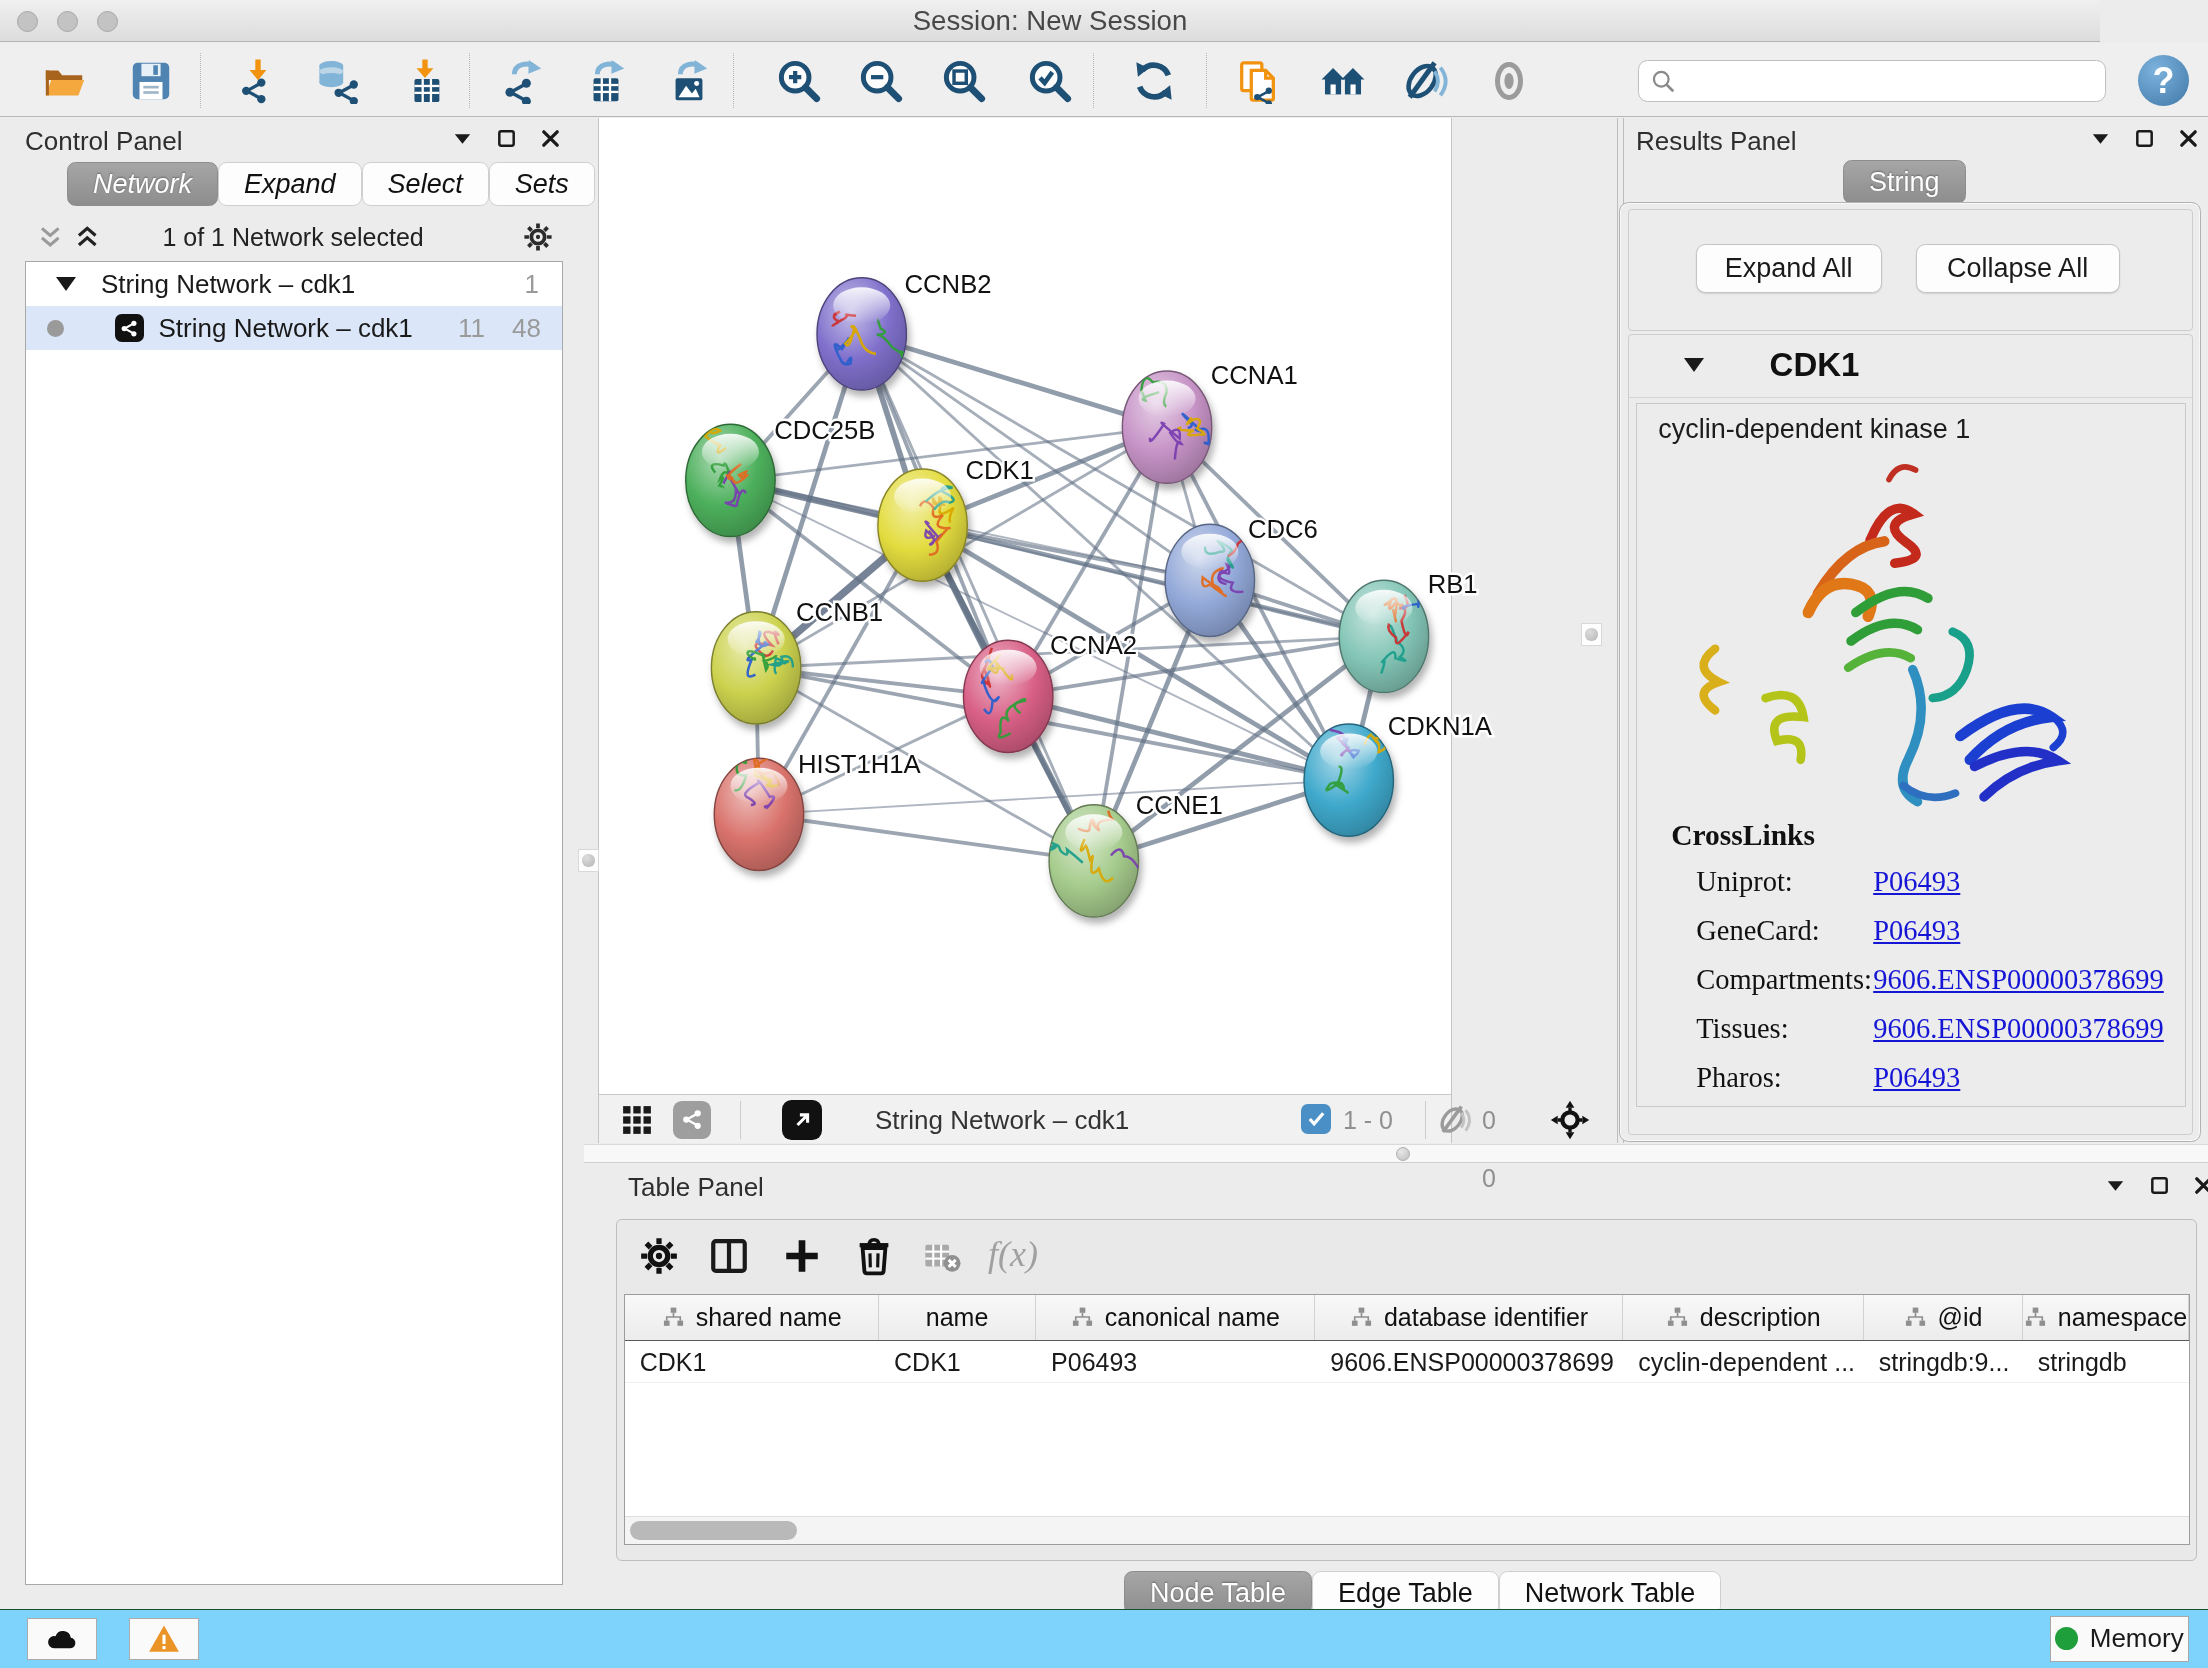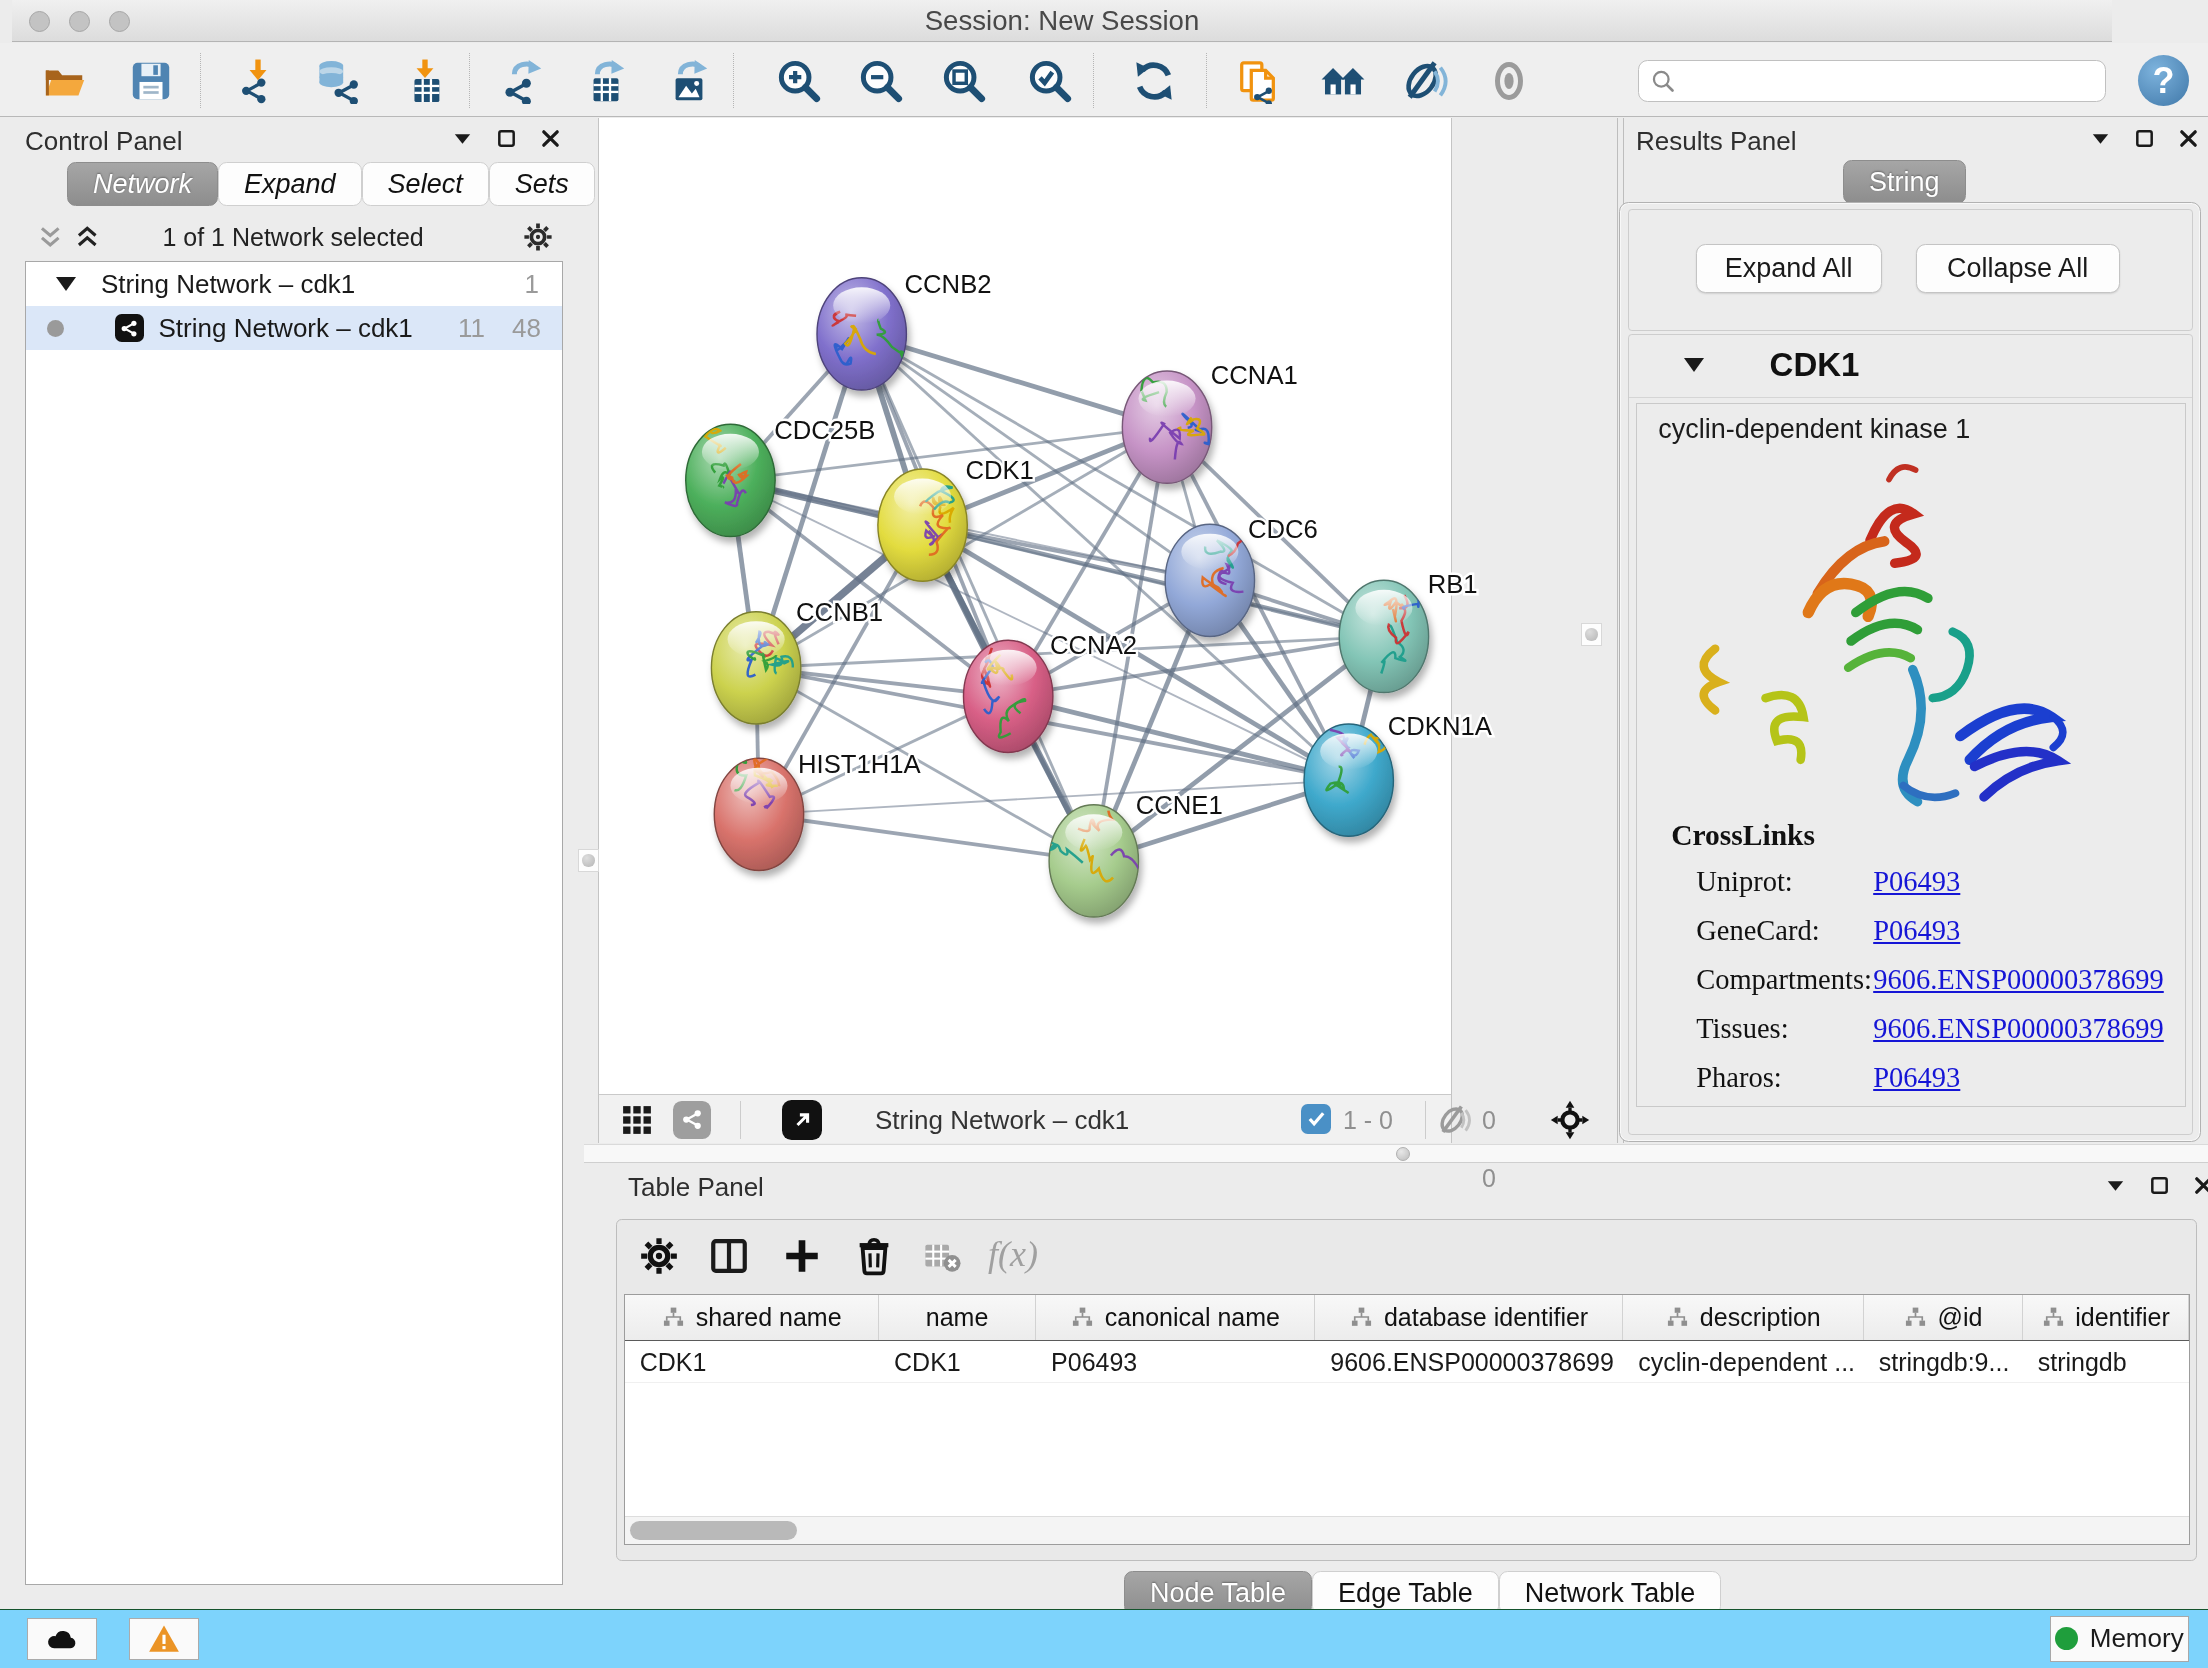"Session: New Session" .titlebar { left: 12px -> 0 }
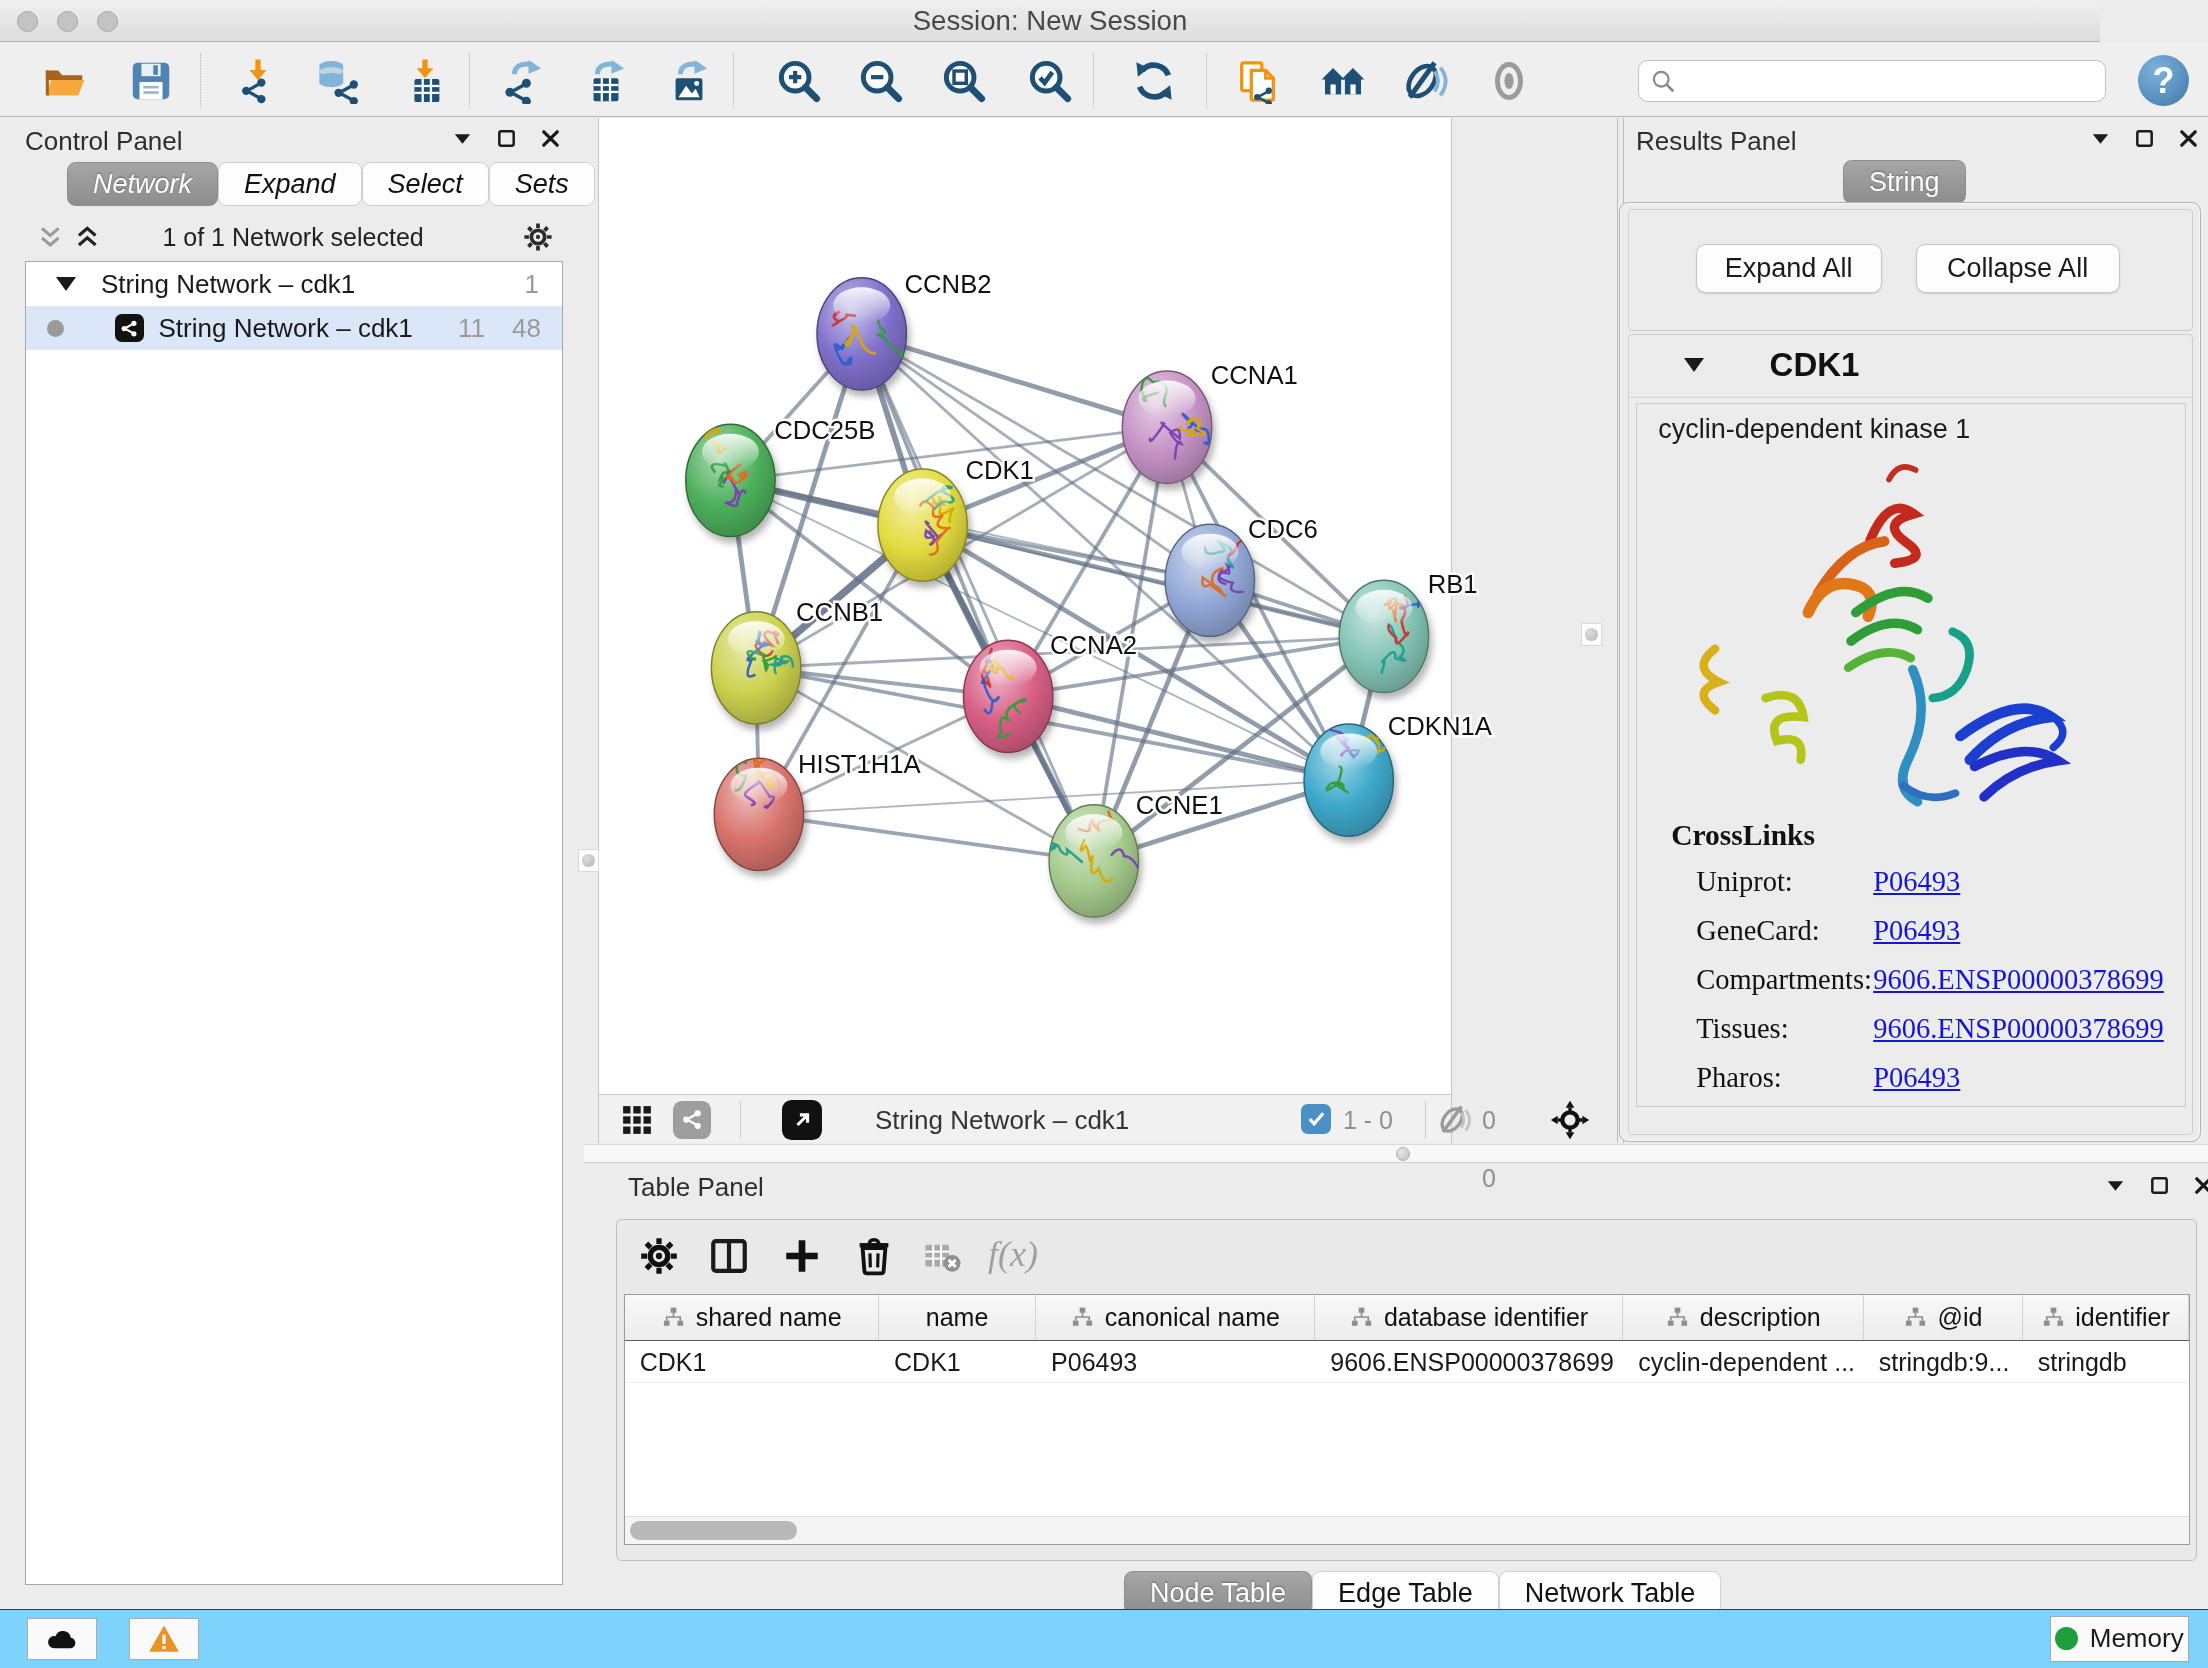"identifier" span { text: identifier -> namespace }
